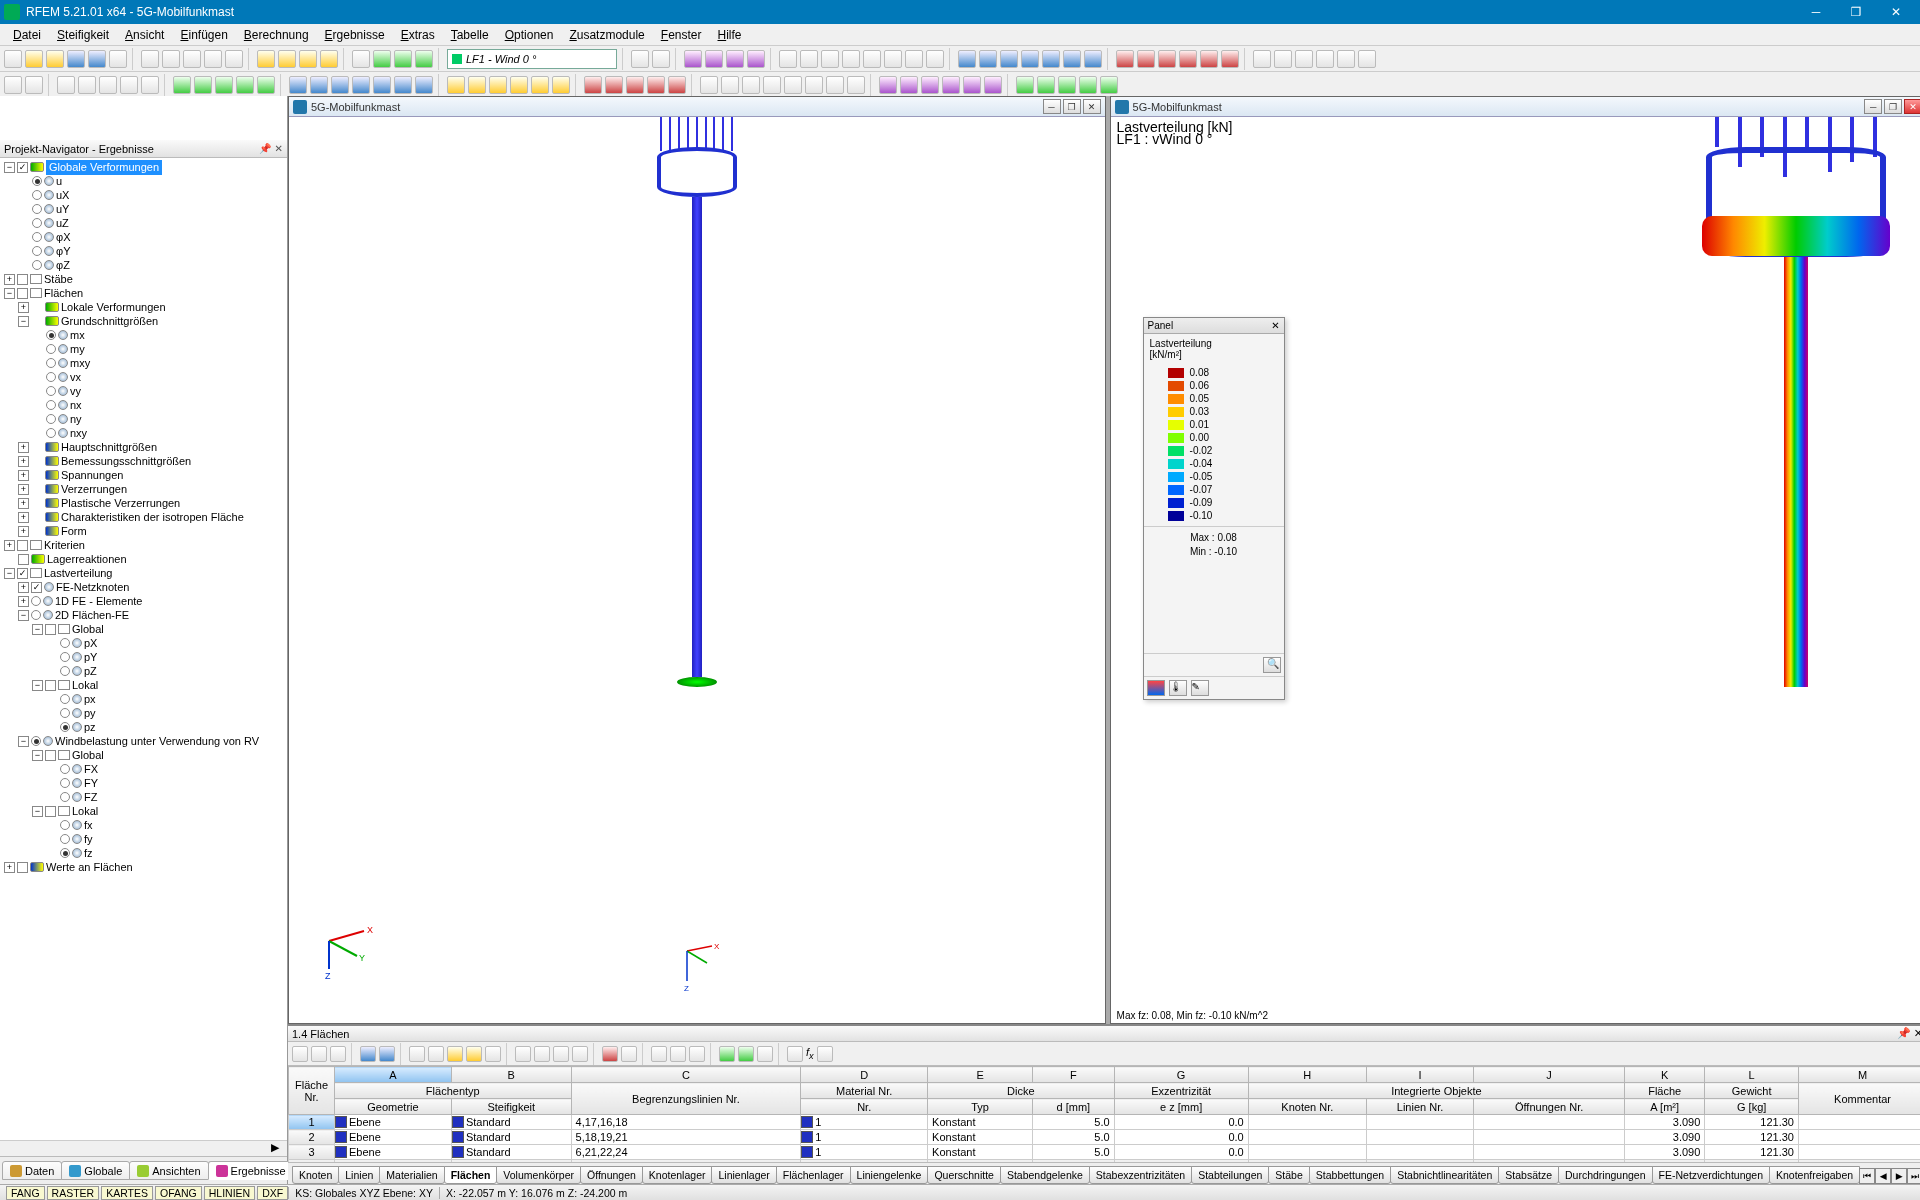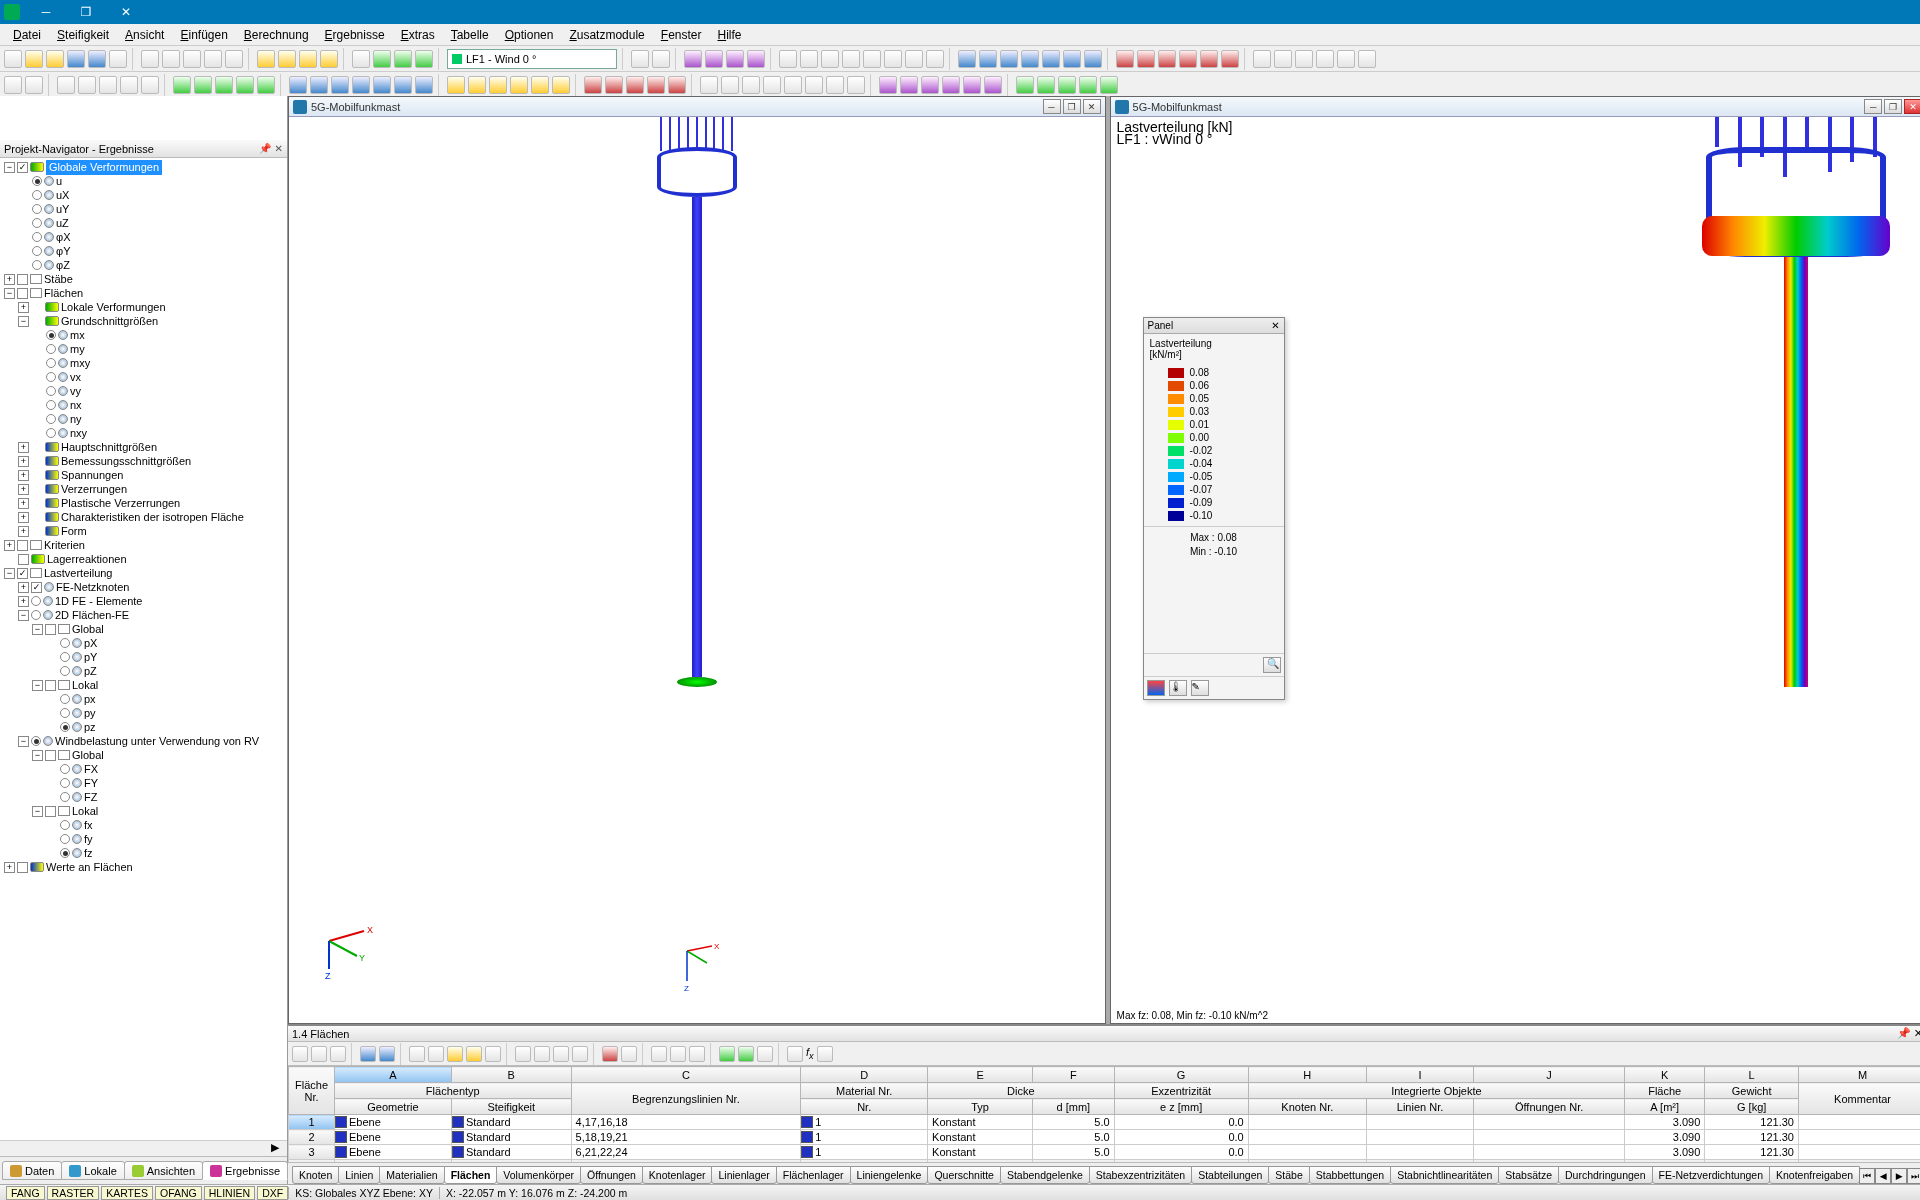"RFEM 5.21.01 x64 - 5G-Mobilfunkmast" div.title { html: none -> <div>RFEM 5.21.01 x64 - 5G-Mobilfunkmast</div> }
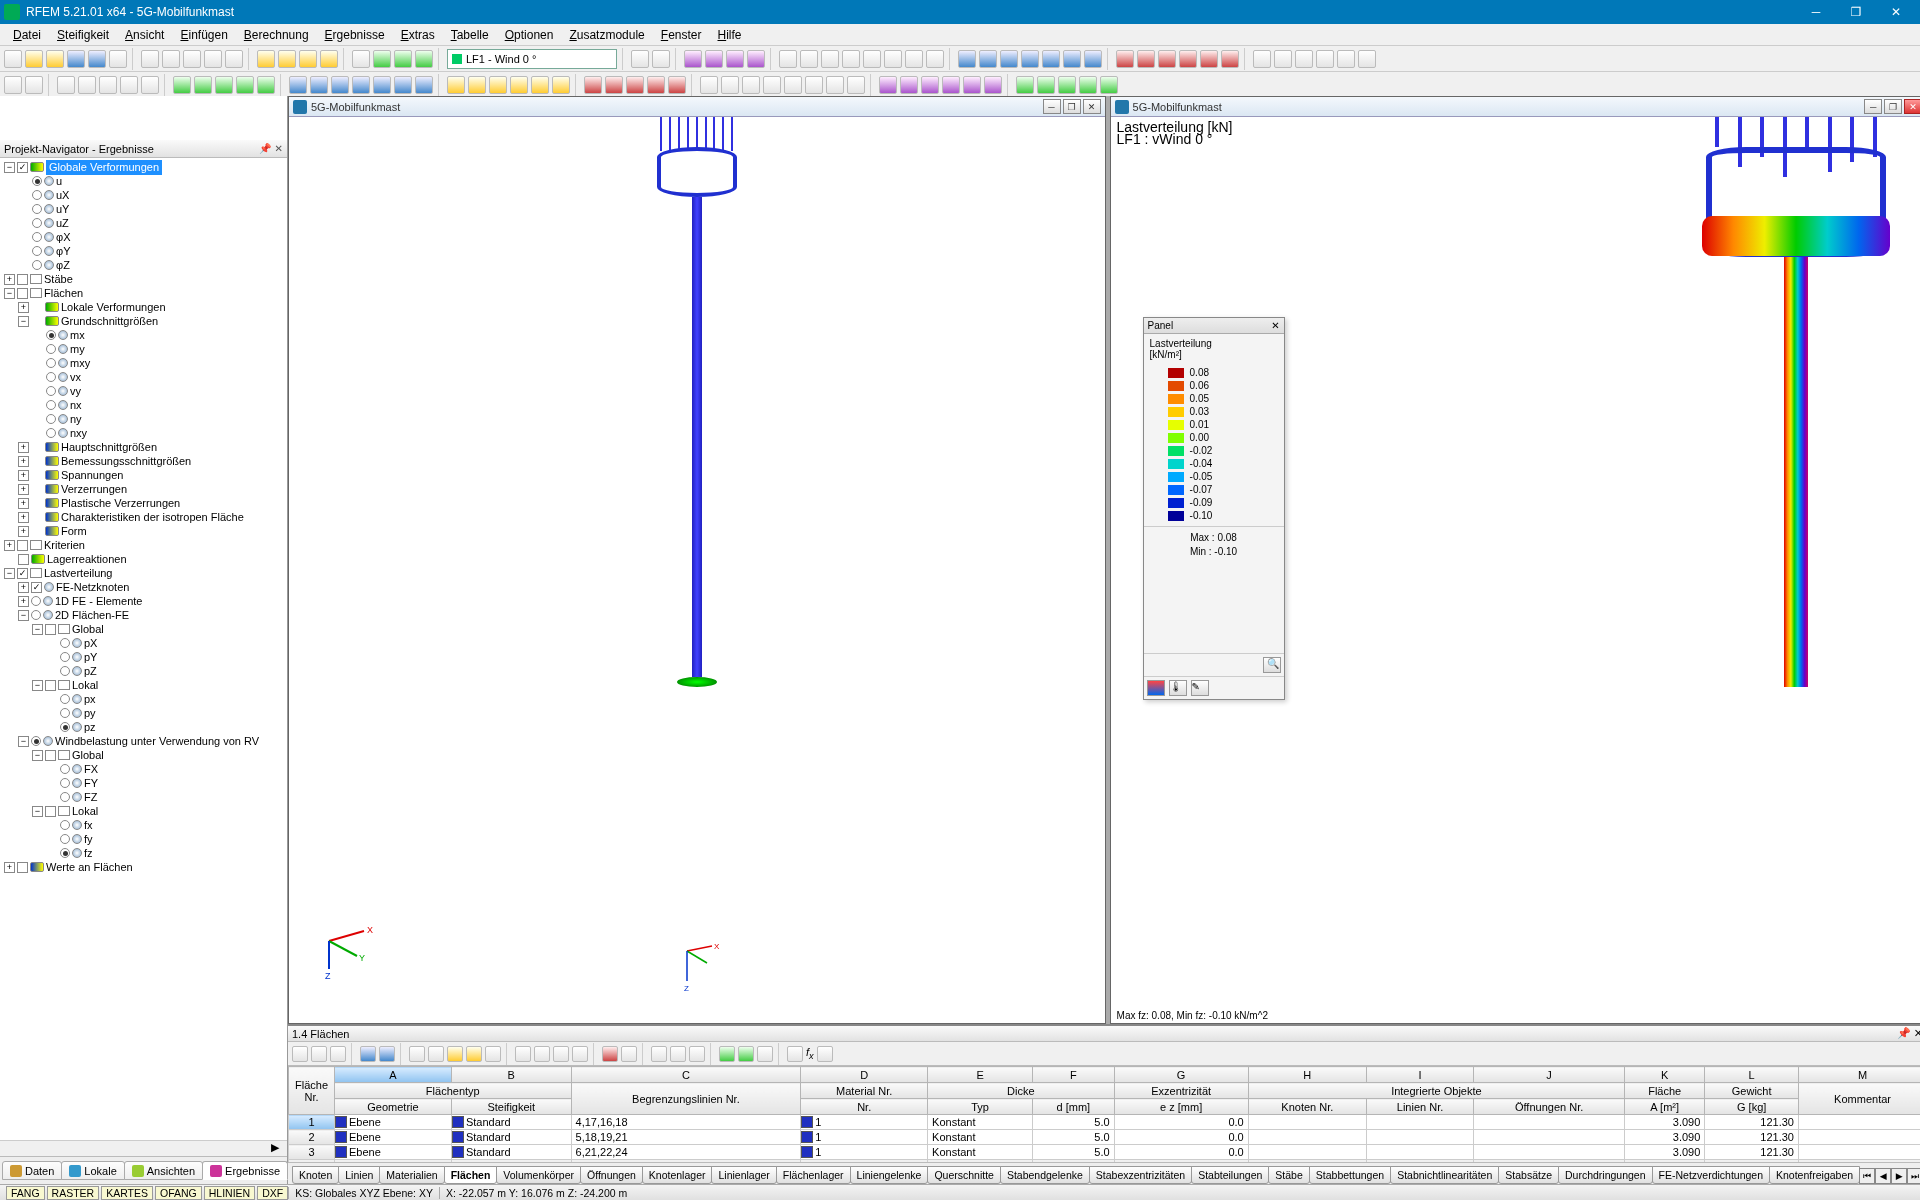"LF1 - Wind 0 °" .lfbox { font-style: none -> italic }
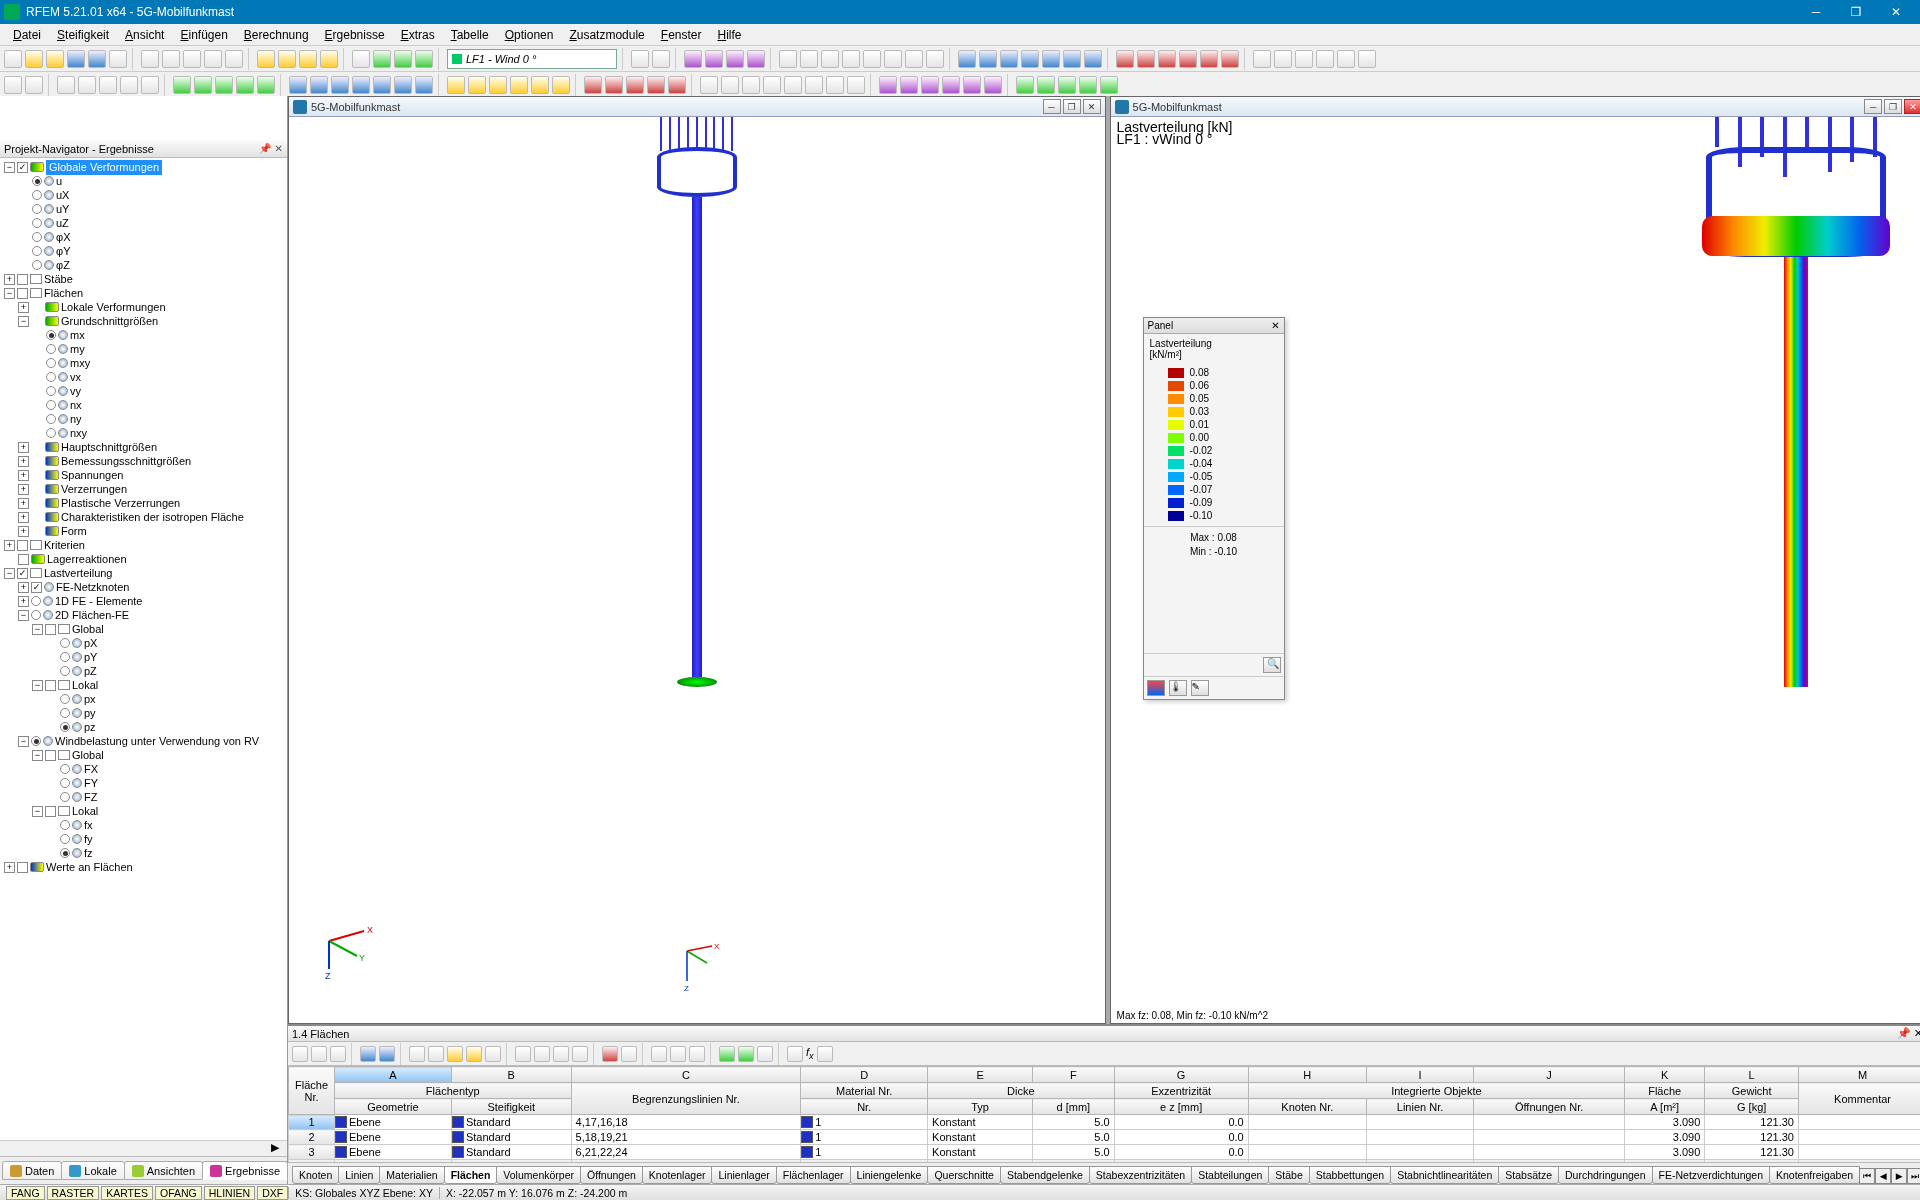"Lokale" span { text: Lokale -> Globale }
